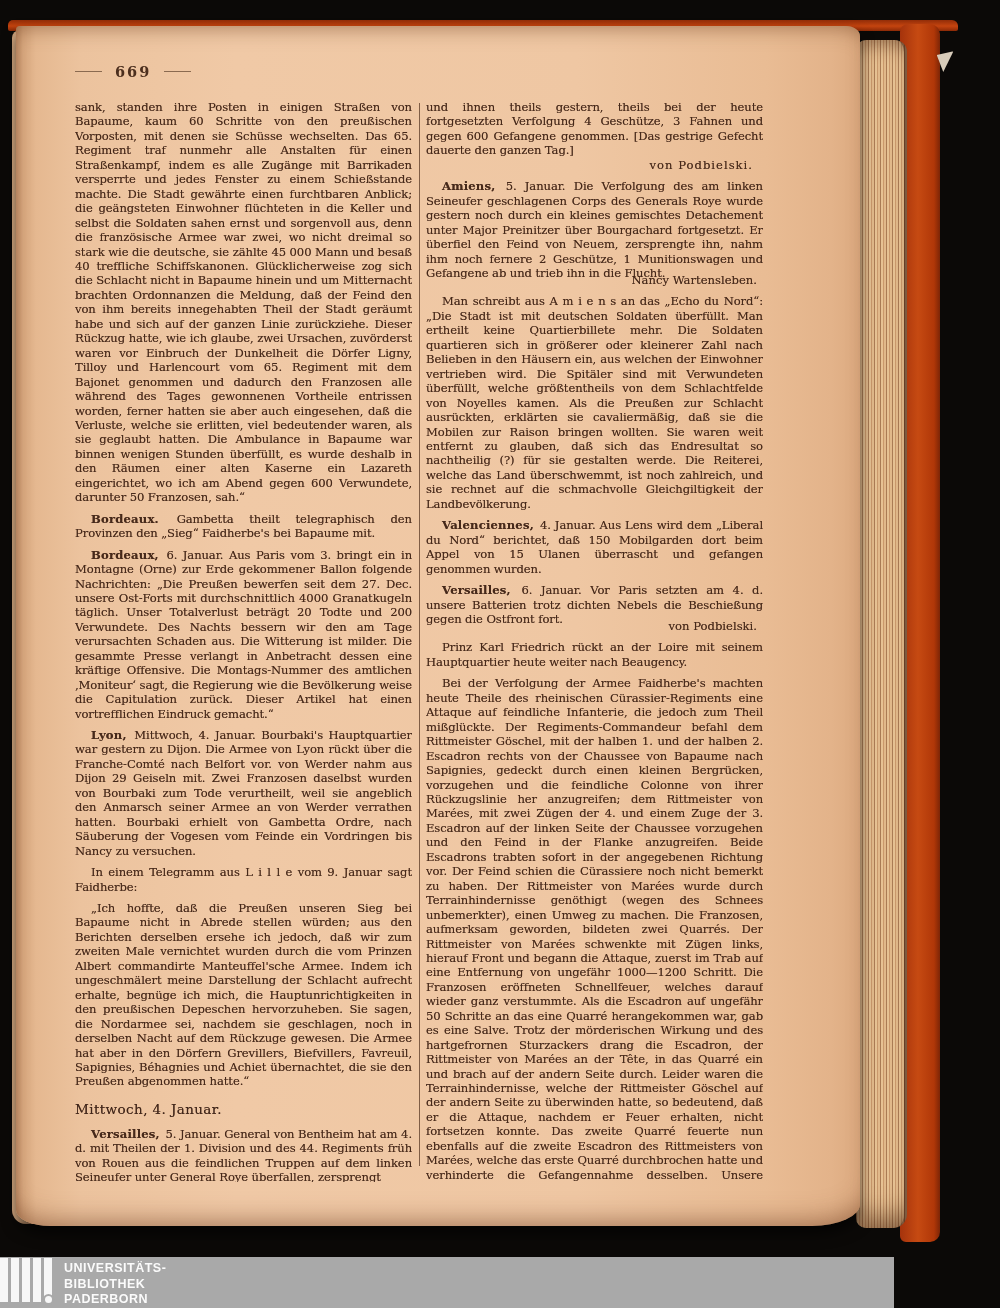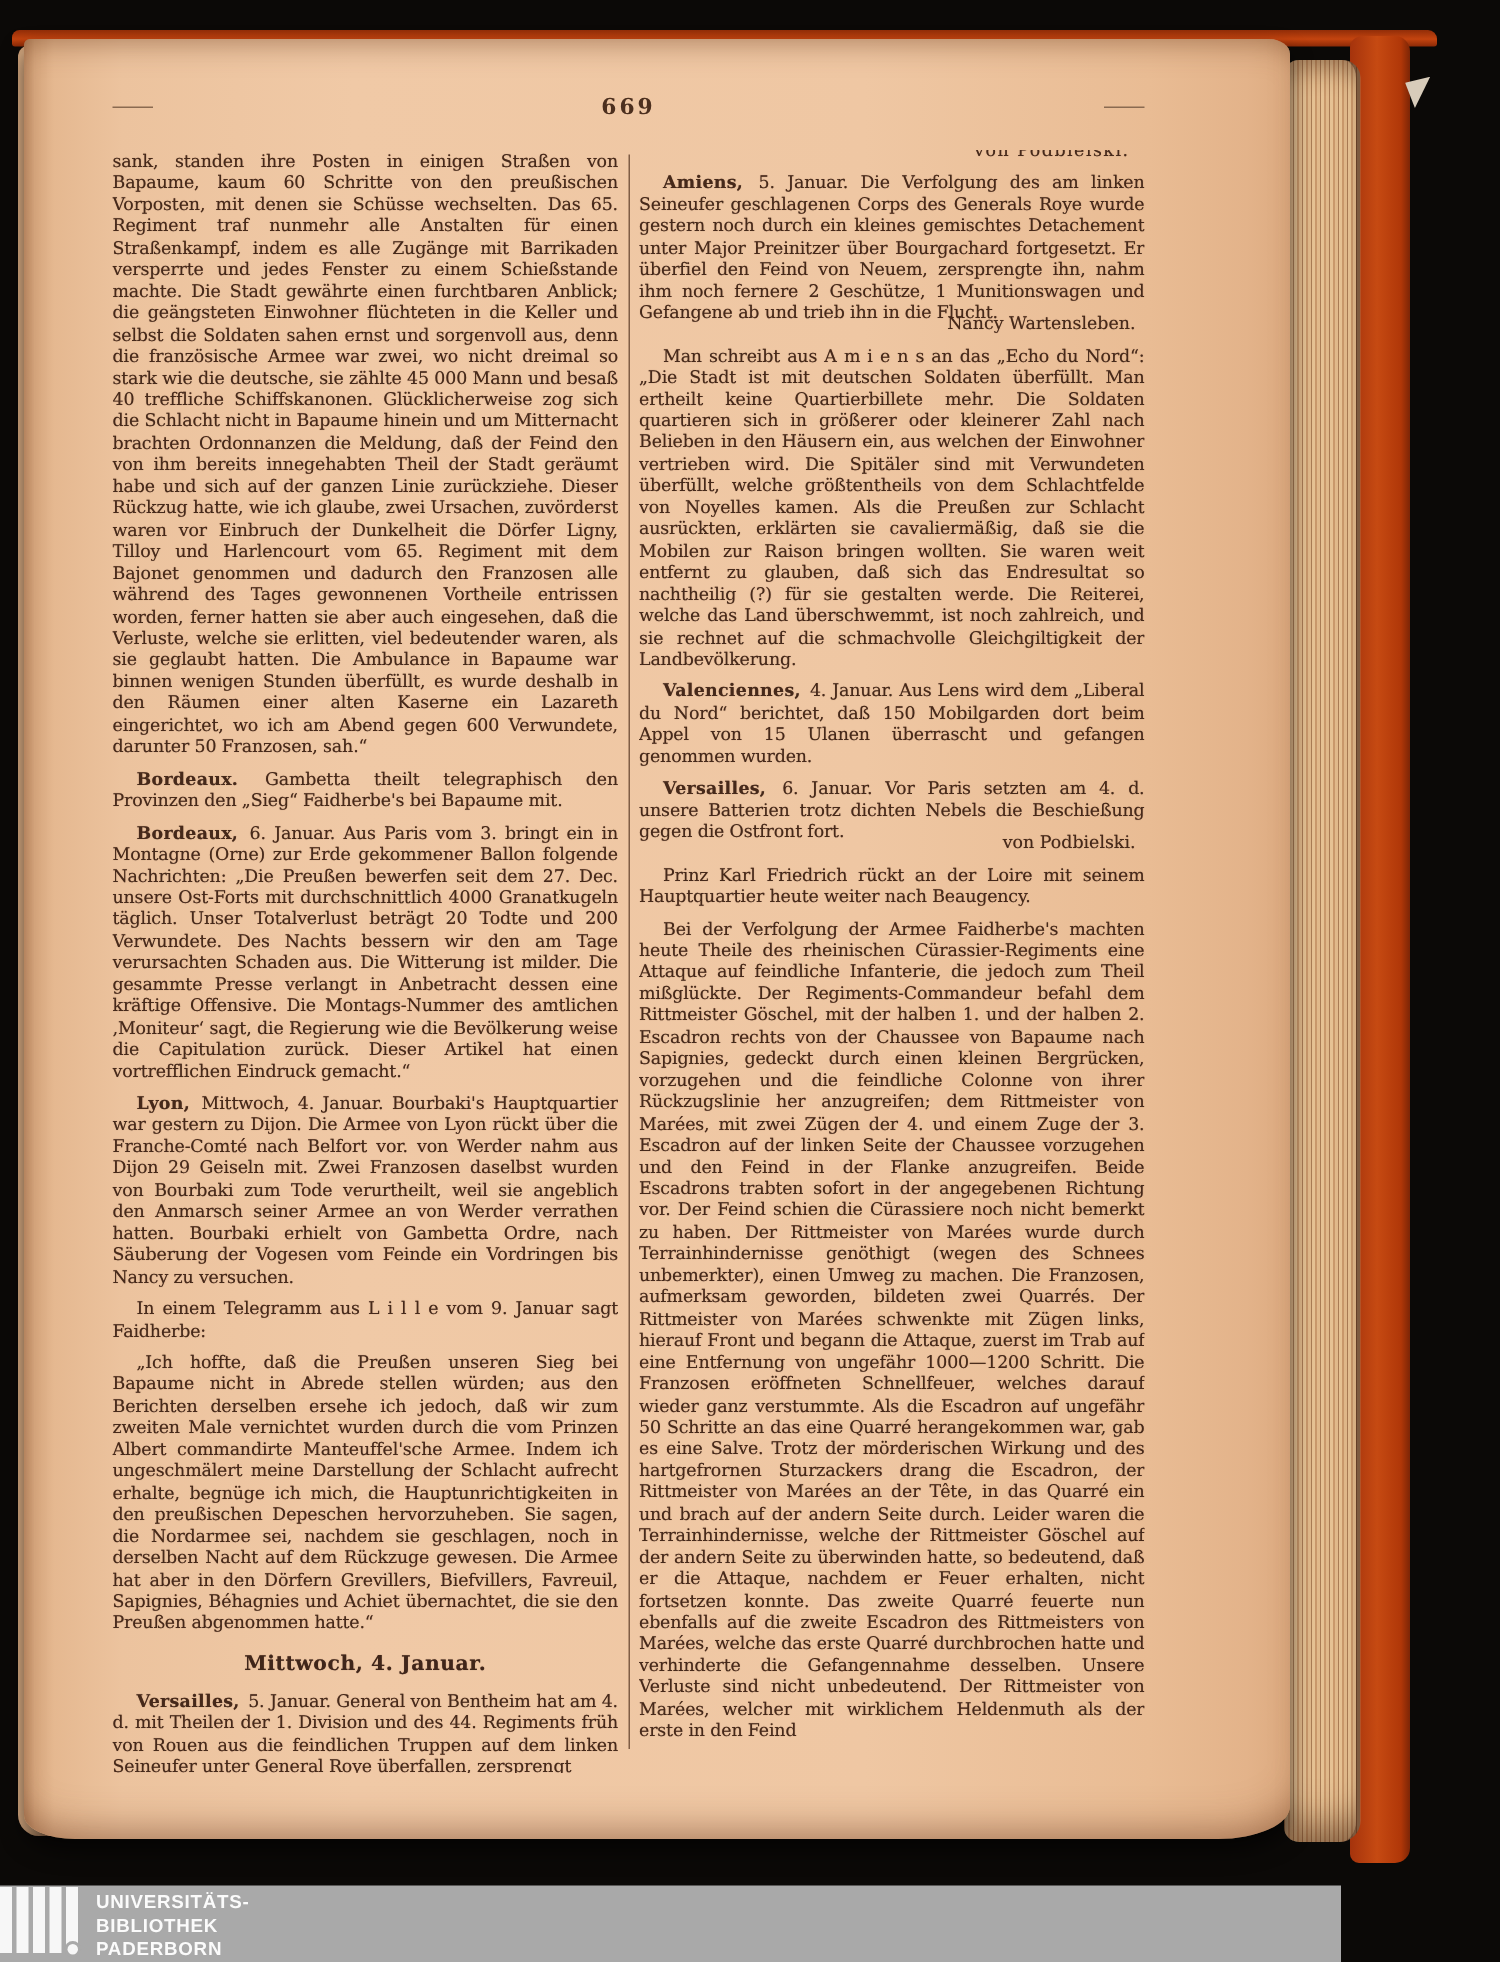"669" .pagehead { justify-content: space-between -> flex-start }
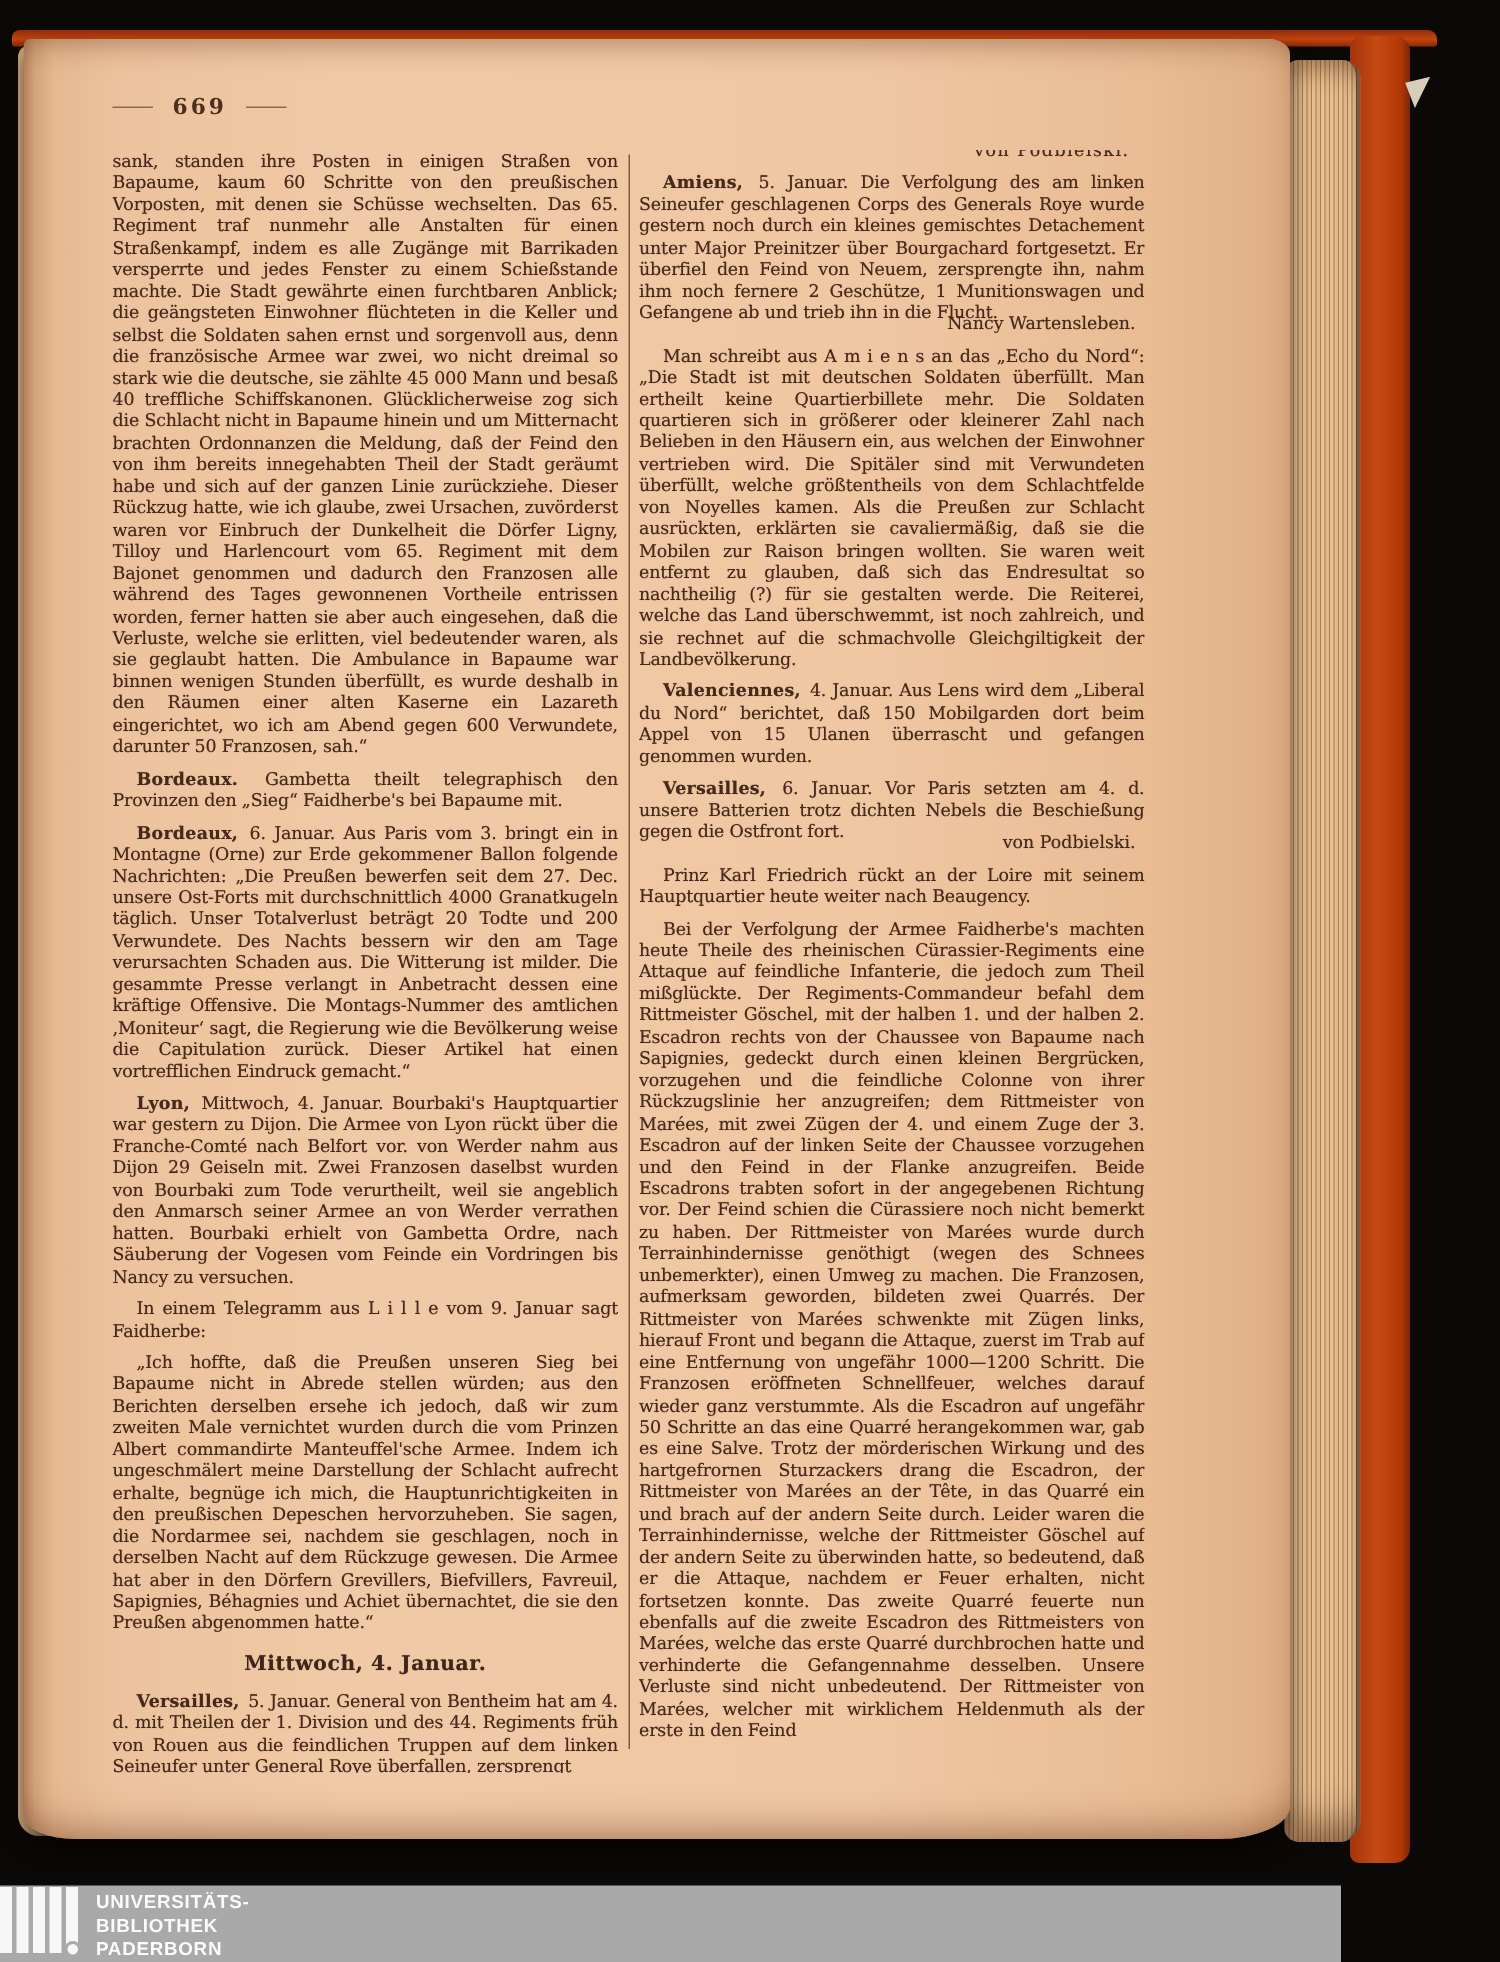"und ihnen theils gestern, theils" p.para { html: none -> <p> <span>und ihnen theils gestern, theils bei der heute fortgesetzten Verfolgung 4 Geschütze, 3 Fahnen und gegen 600 Gefangene genommen. [Das gestrige Gefecht dauerte den ganzen Tag.]</span> </p> }
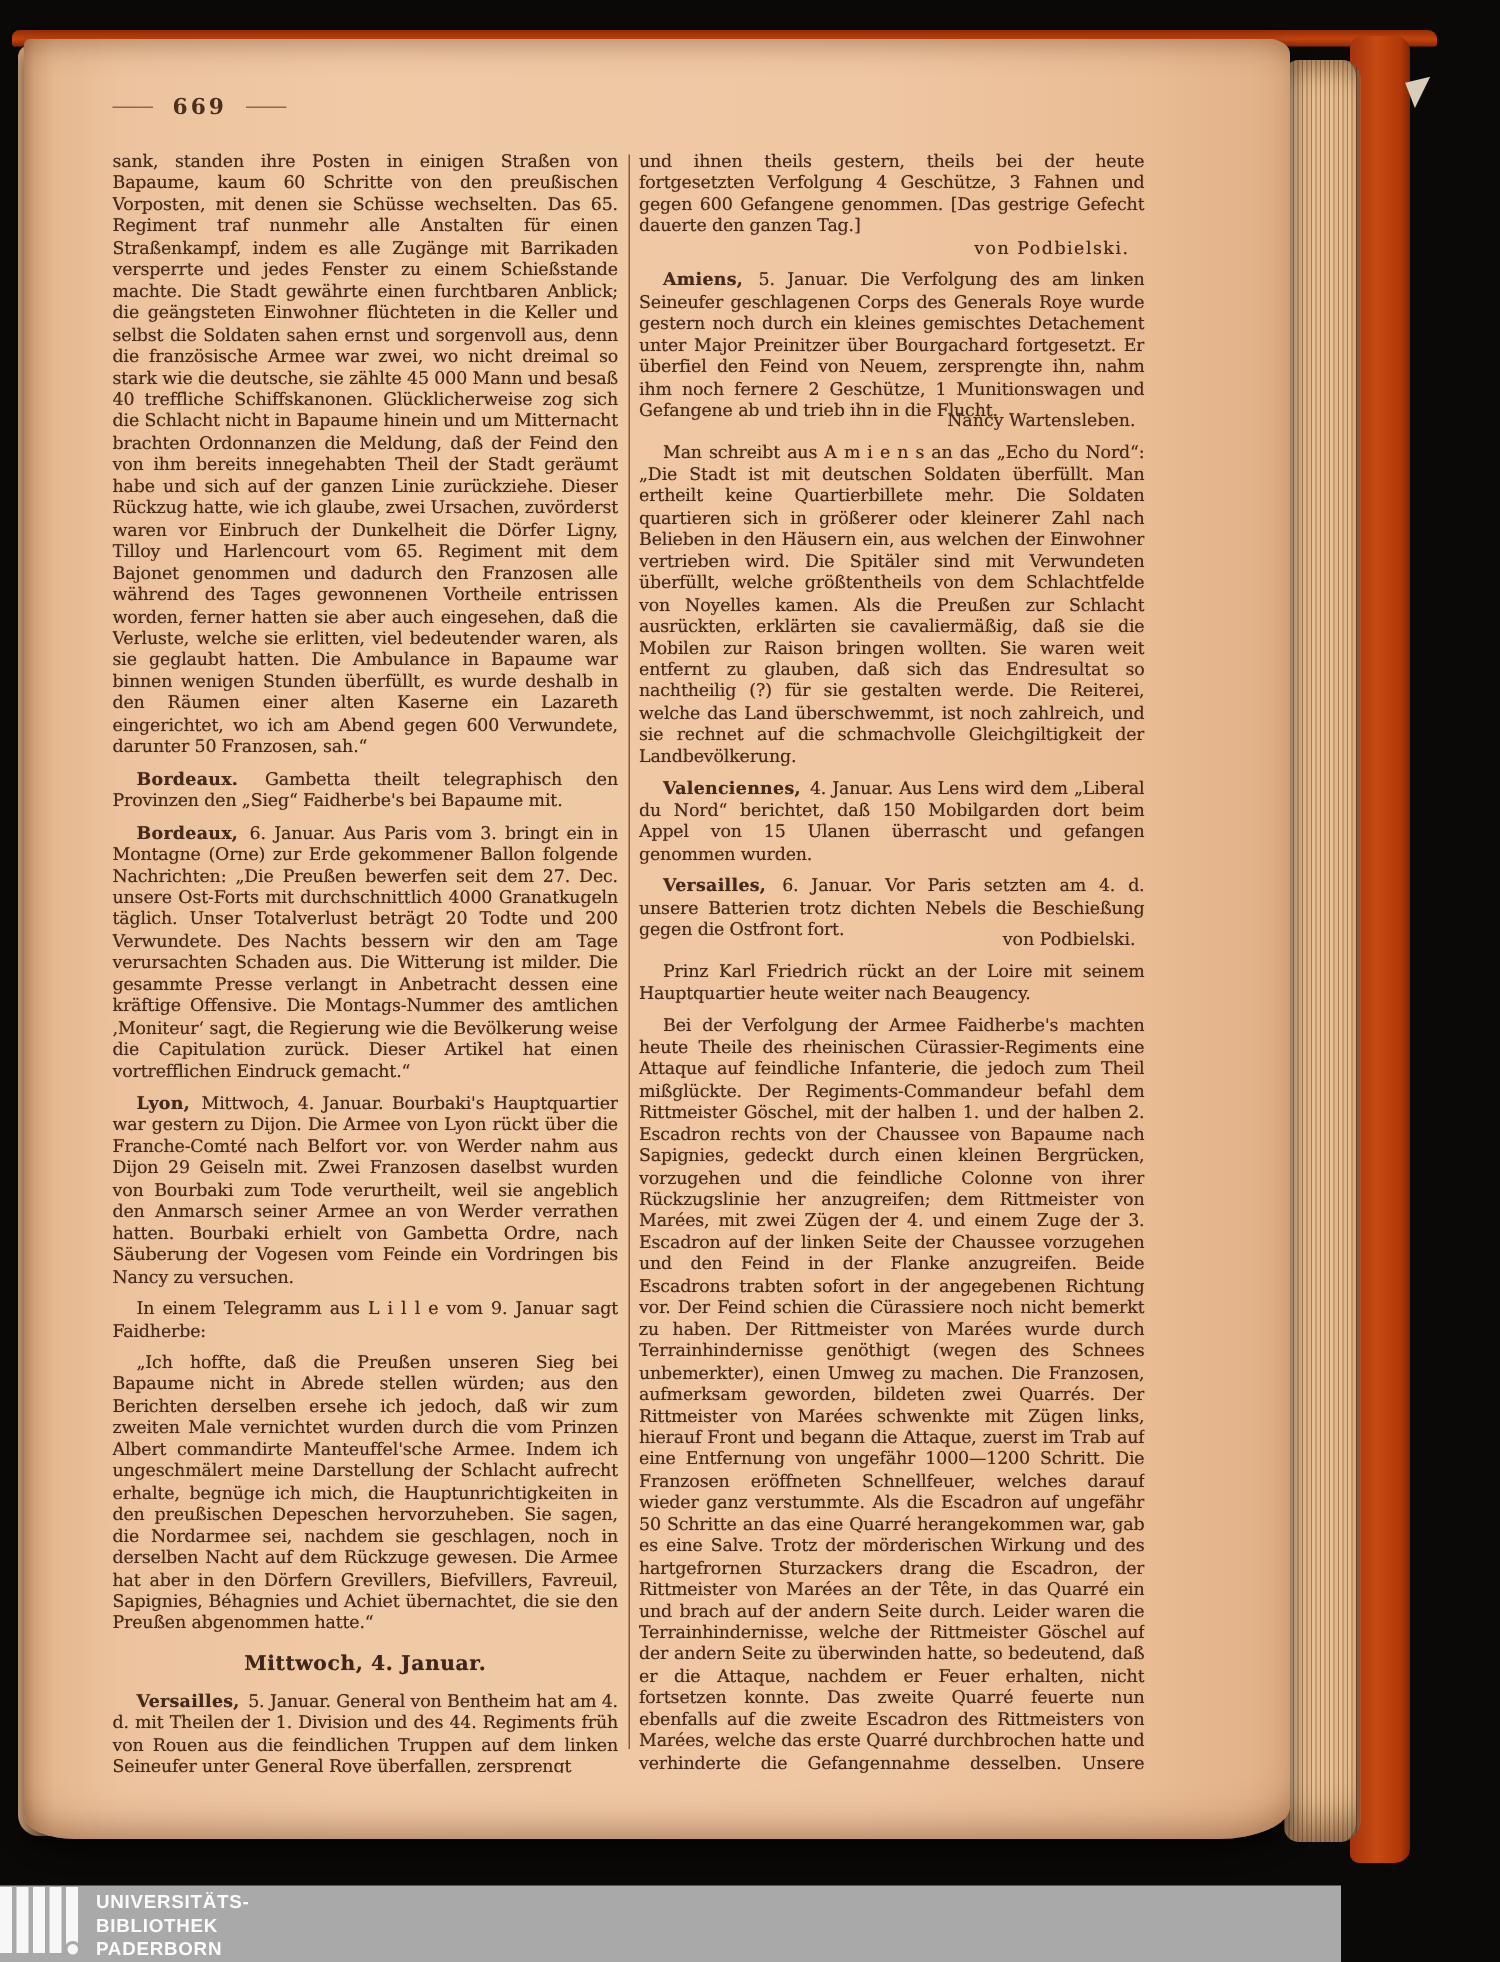"Mittwoch, 4. Januar." .section-heading { font-weight: 700 -> 400; text-align: center -> none }
